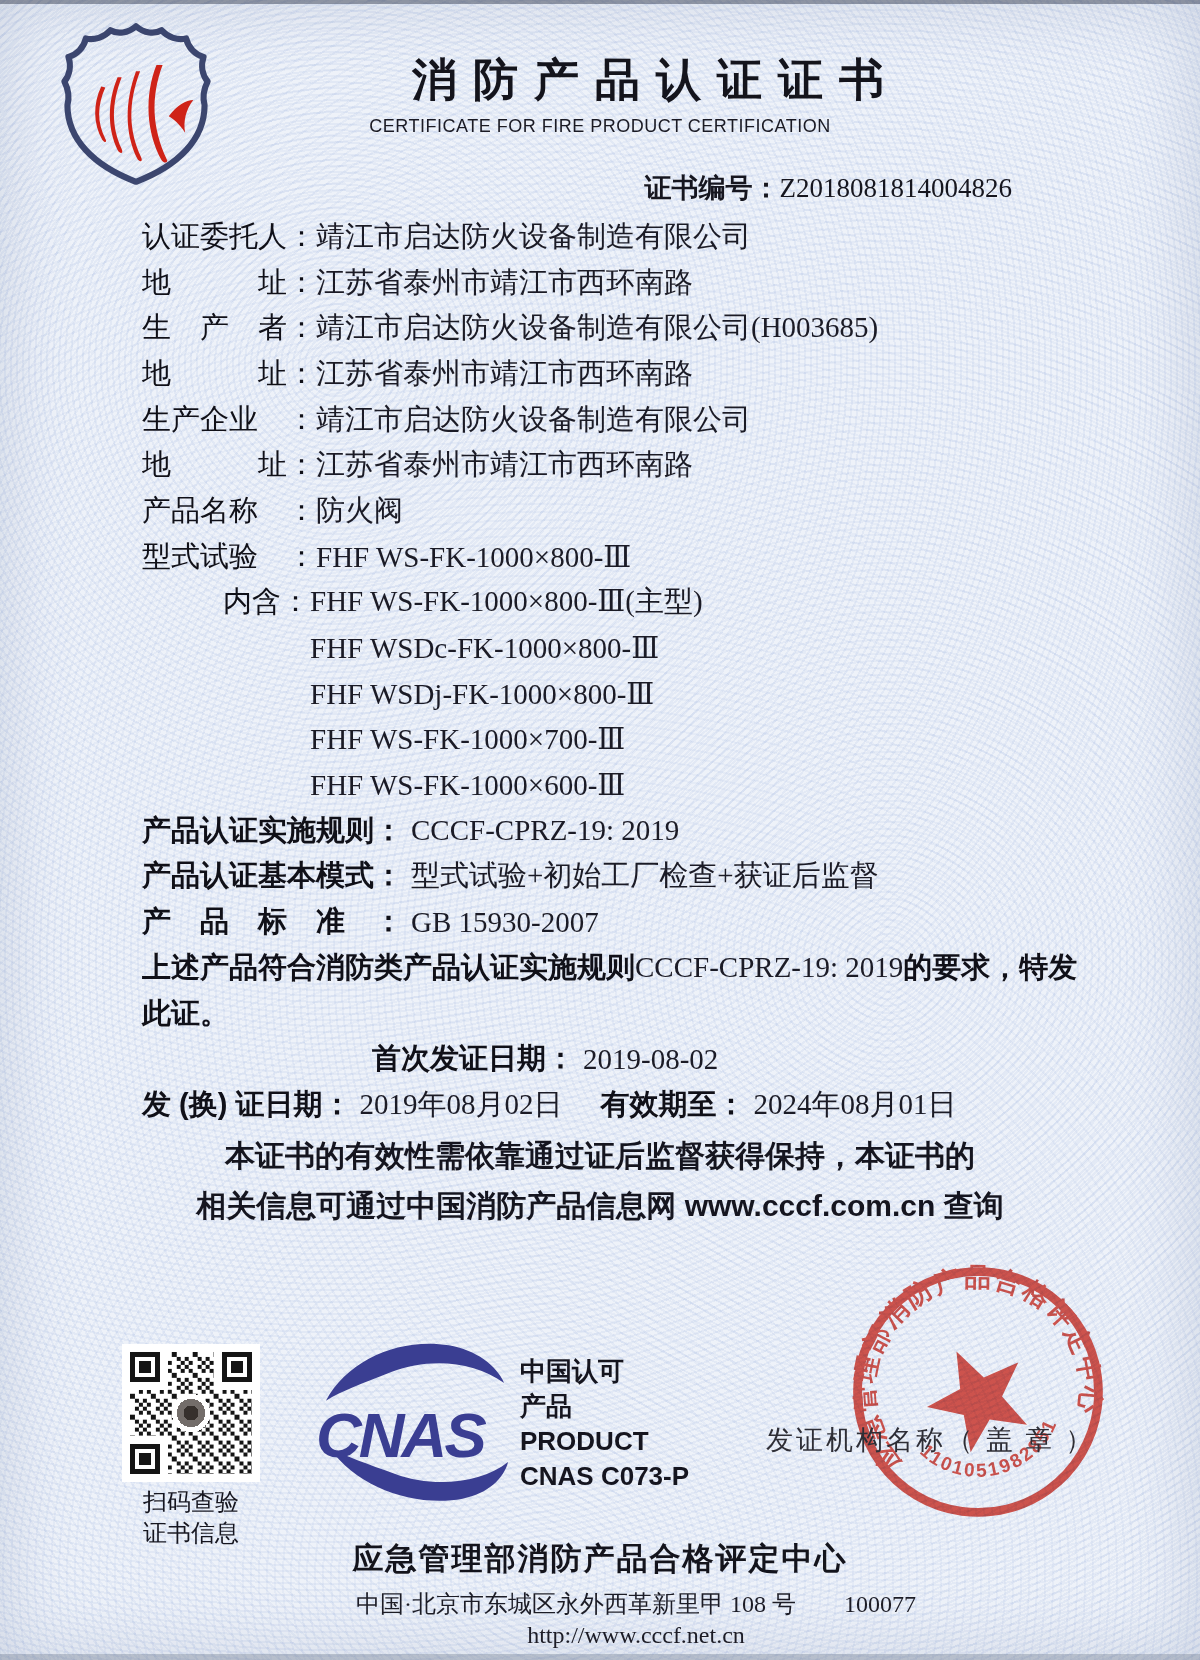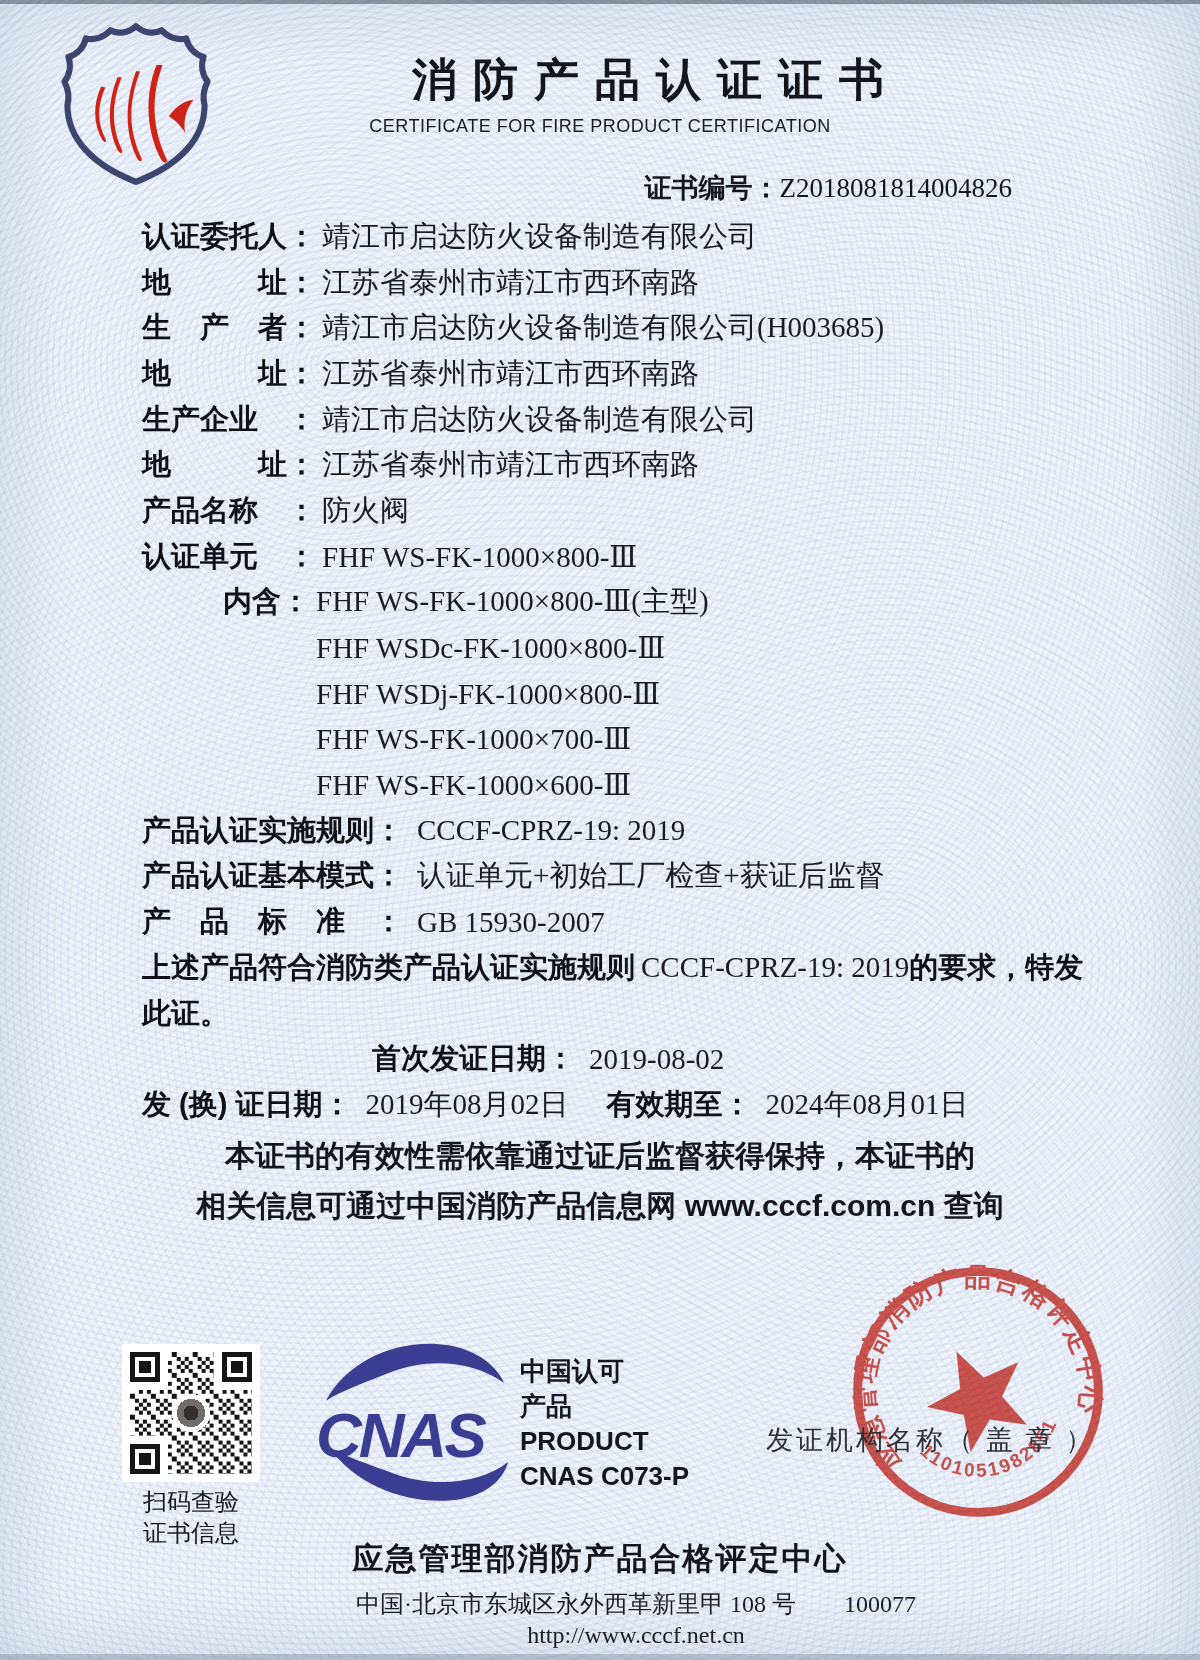"认证委托人：" .lbl { font-weight: 700 -> 400 }
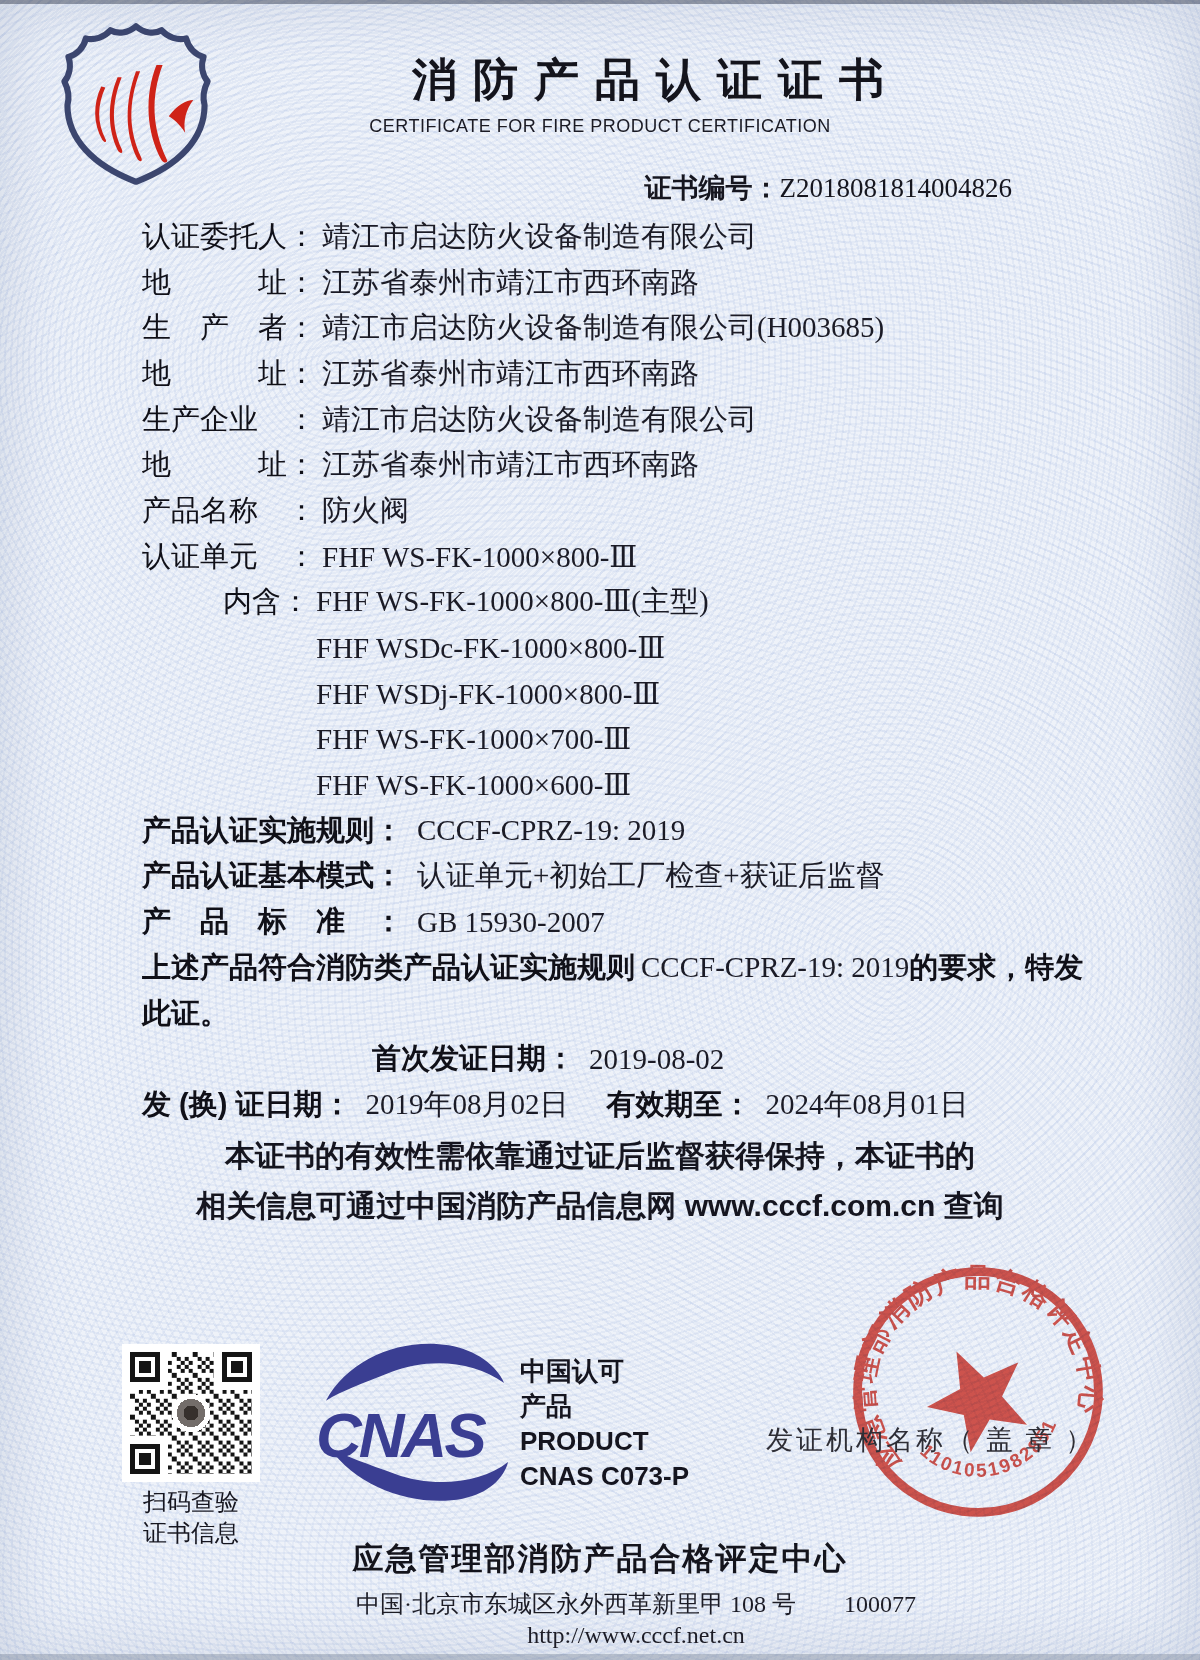"靖江市启达防火设备制造有限公司" .val { margin-left: 6px -> none }
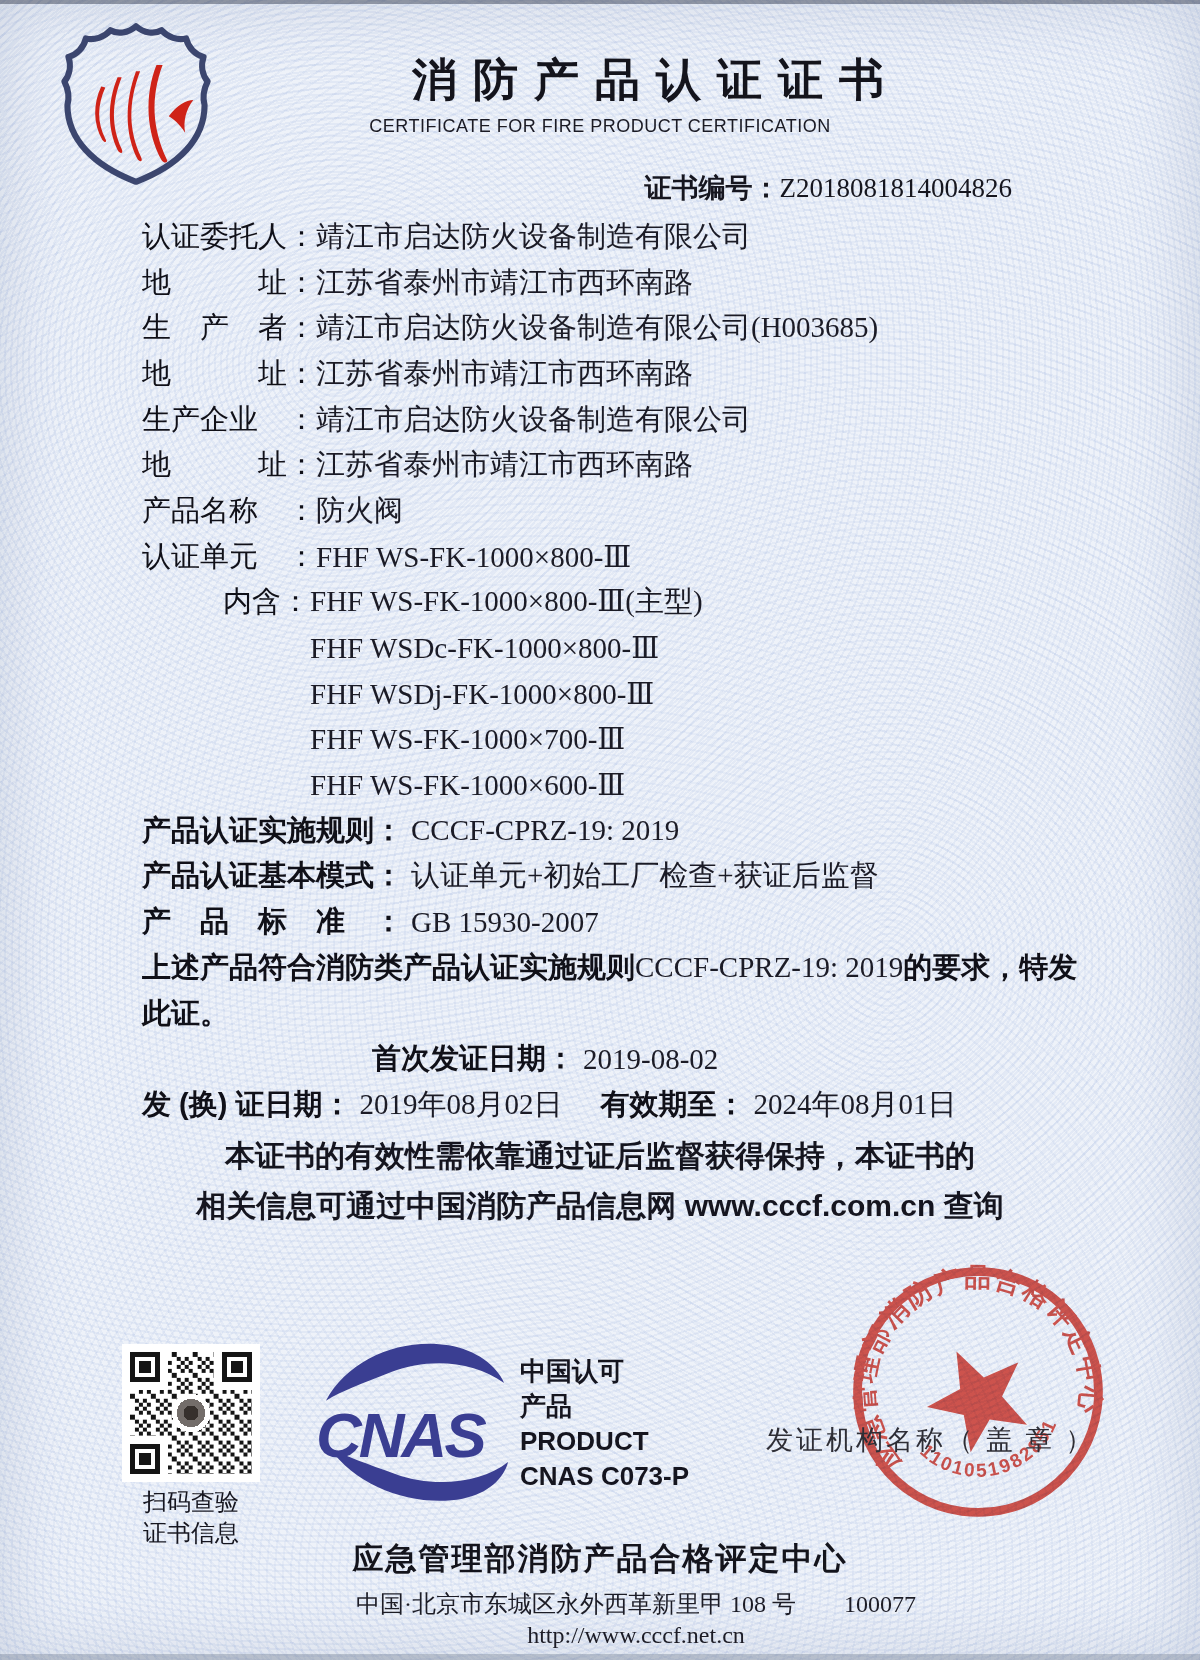"认证单元 ：" span.lbl { text: 认证单元 -> 型式试验 }
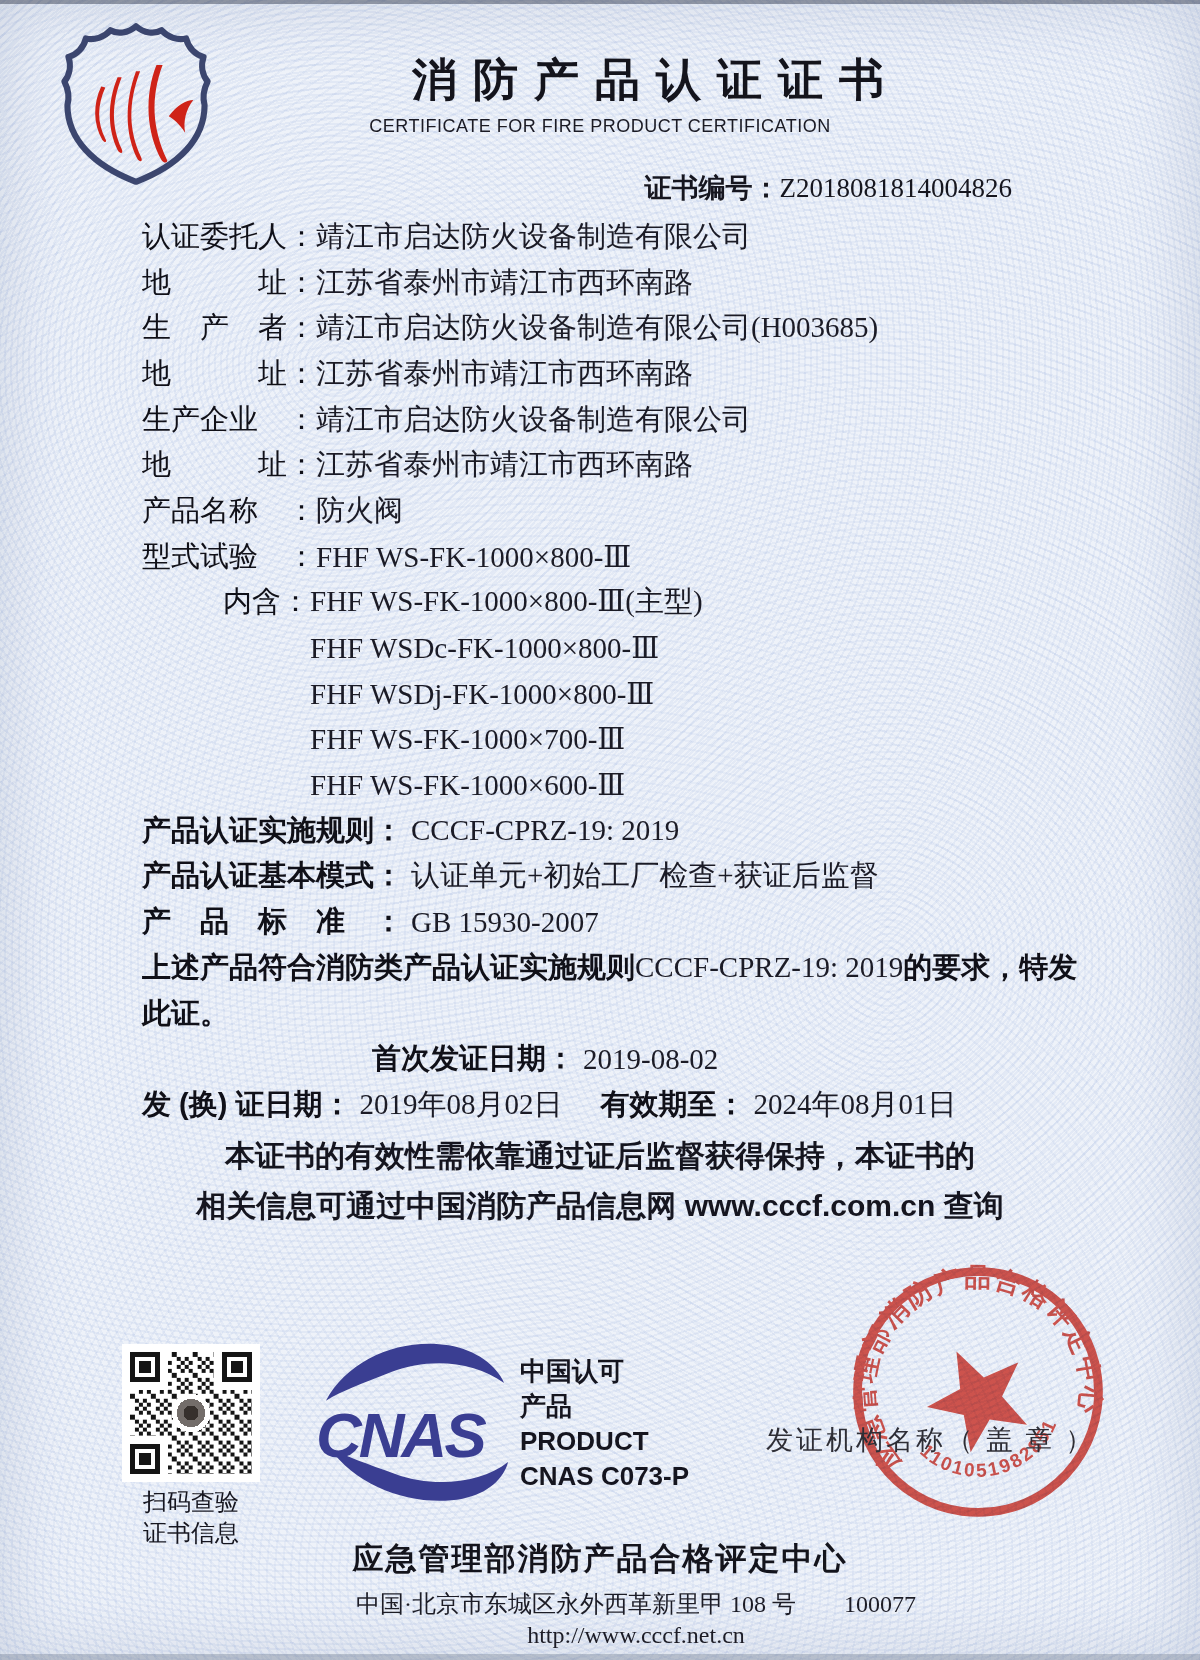"认证单元+初始工厂检查+获证后监督" span.val { text: 认证单元+ -> 型式试验+ }
